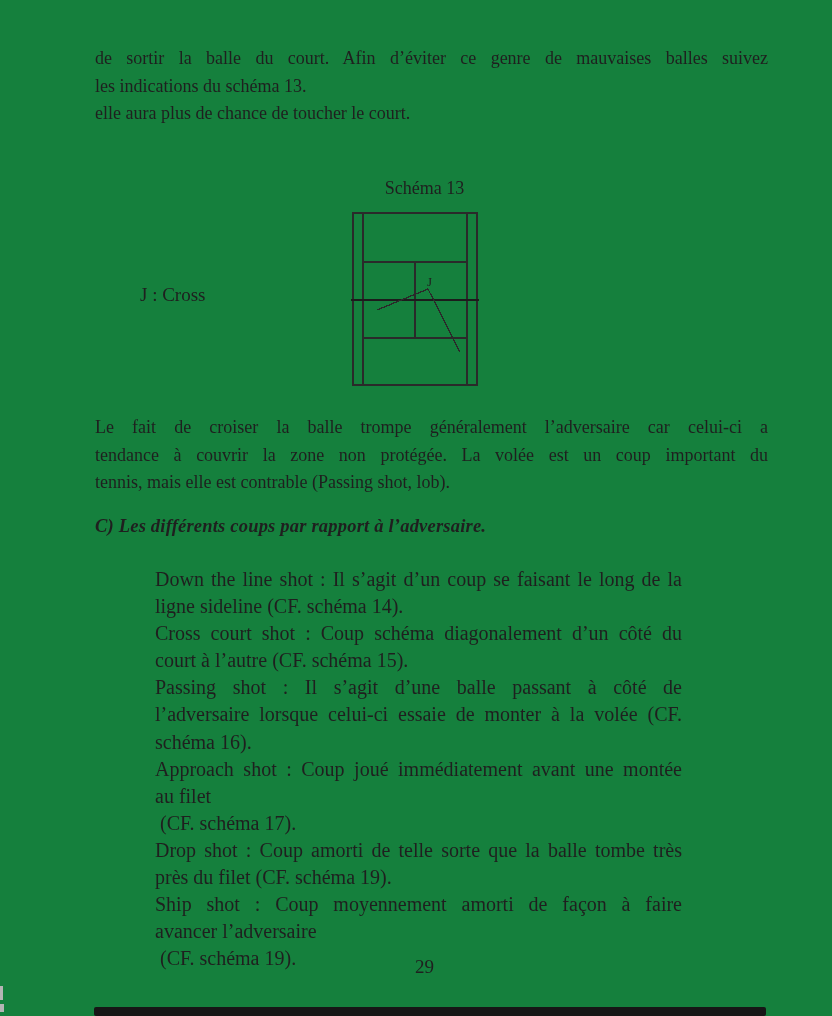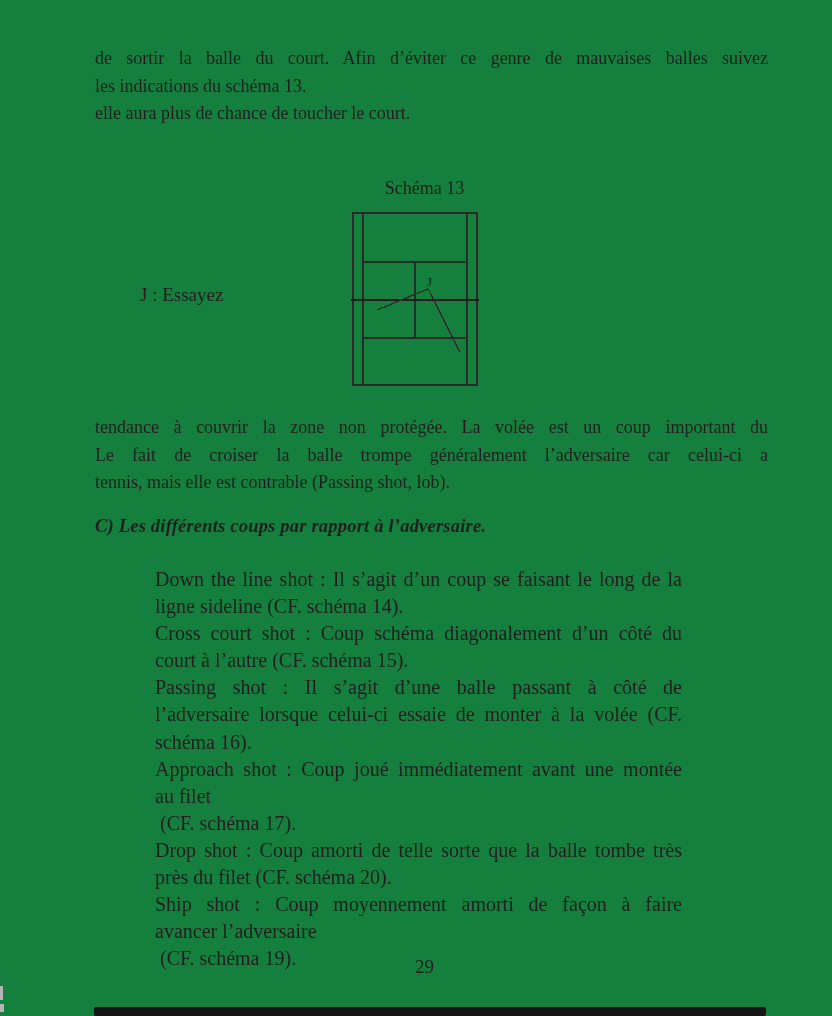"J : Essayez" div { text: Essayez -> Cross }
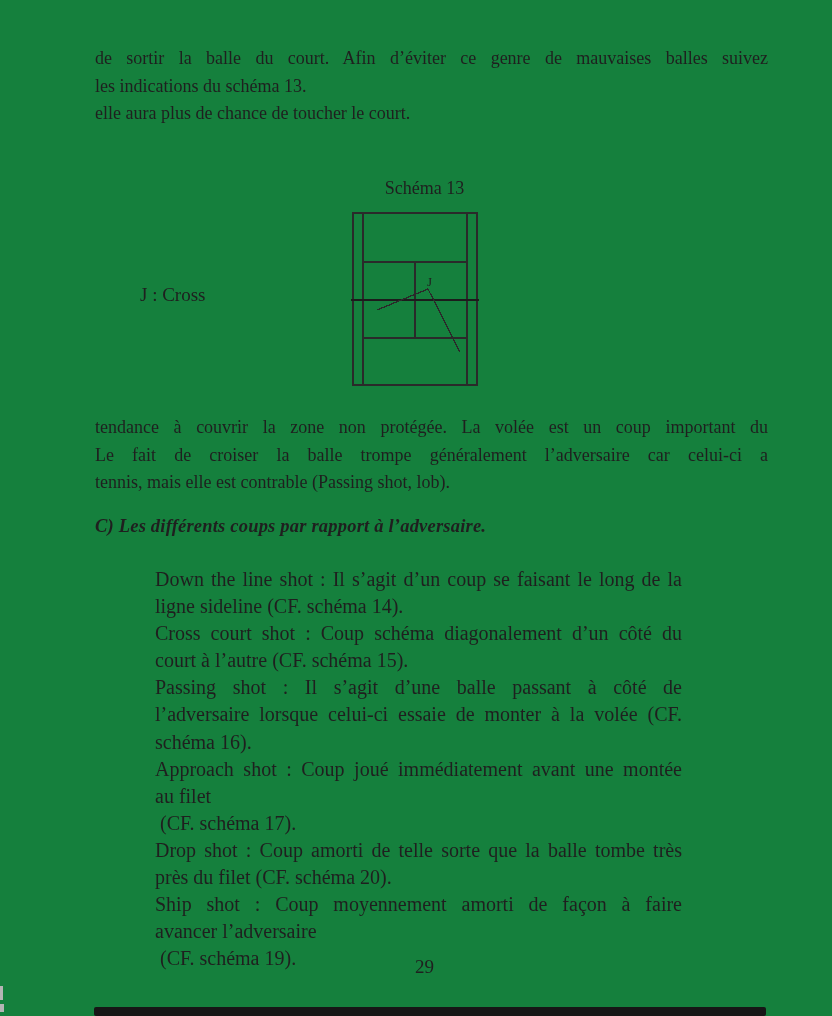"tendance à couvrir la zone" div.line { order: before "Le fait de croiser la" -> after "Le fait de croiser la" }
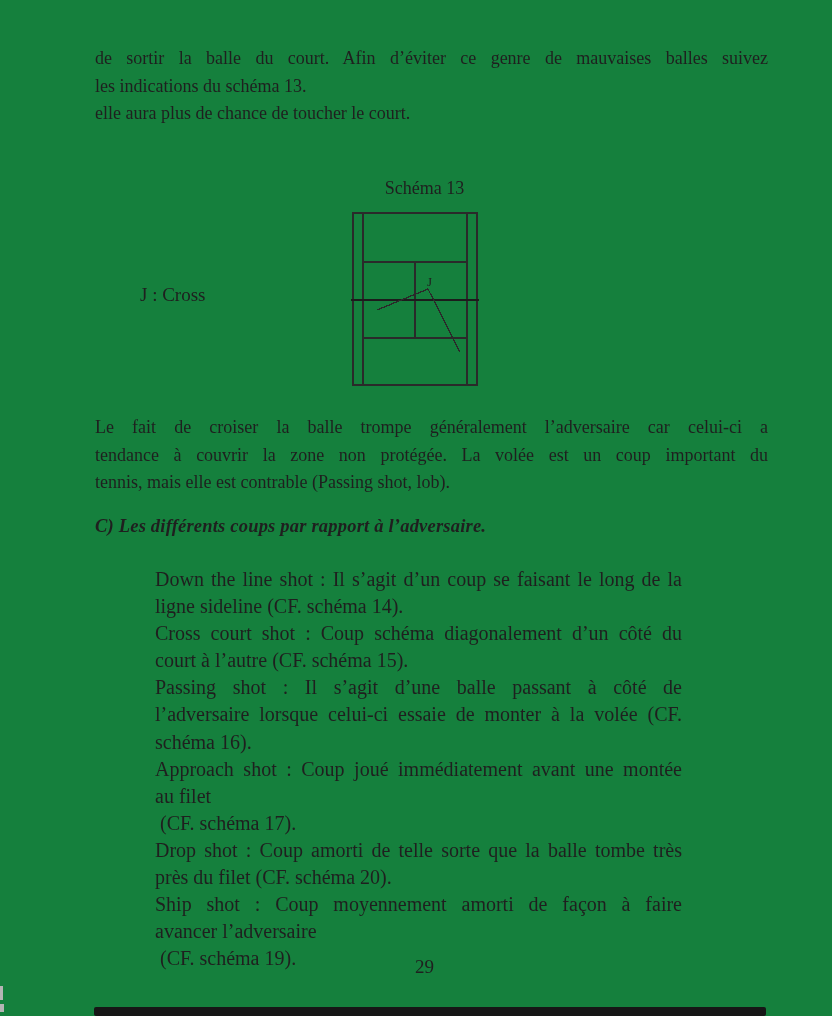"près du filet (CF. schéma" div.line { text: 20 -> 19 }
